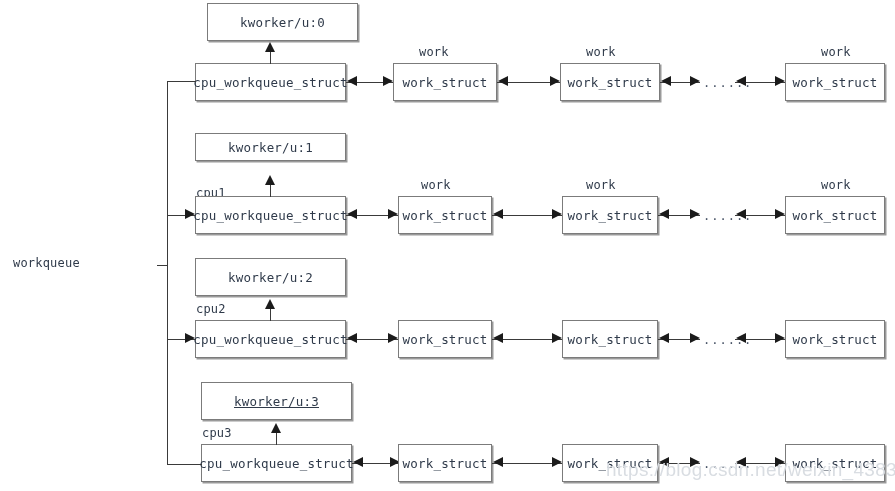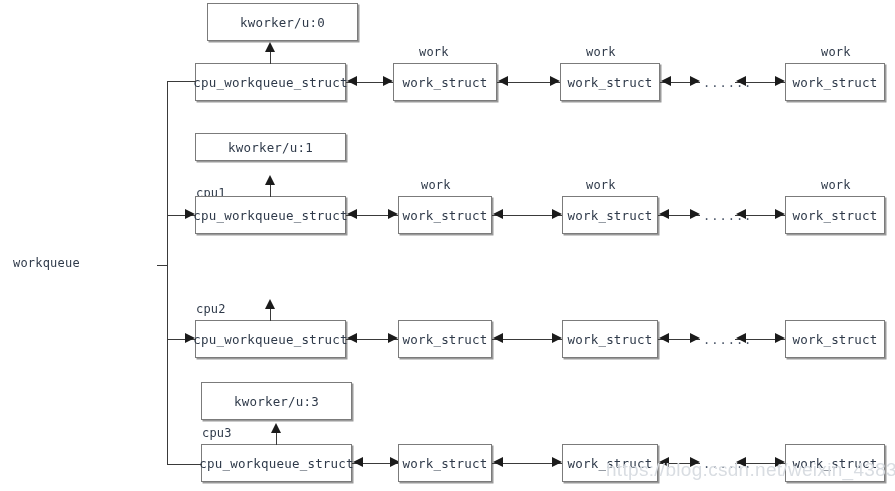"kworker/u:2" div.box { html: none -> <div>kworker/u:2</div> }
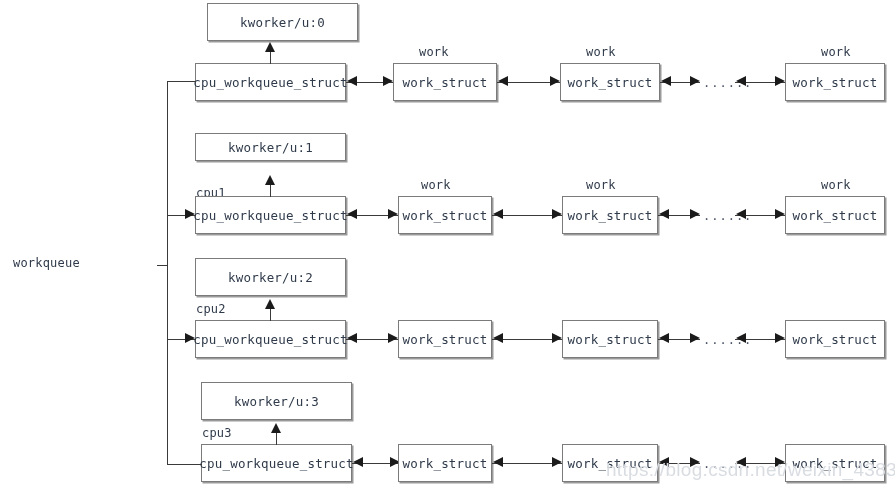"kworker/u:3" div.box { text-decoration: none -> underline }
